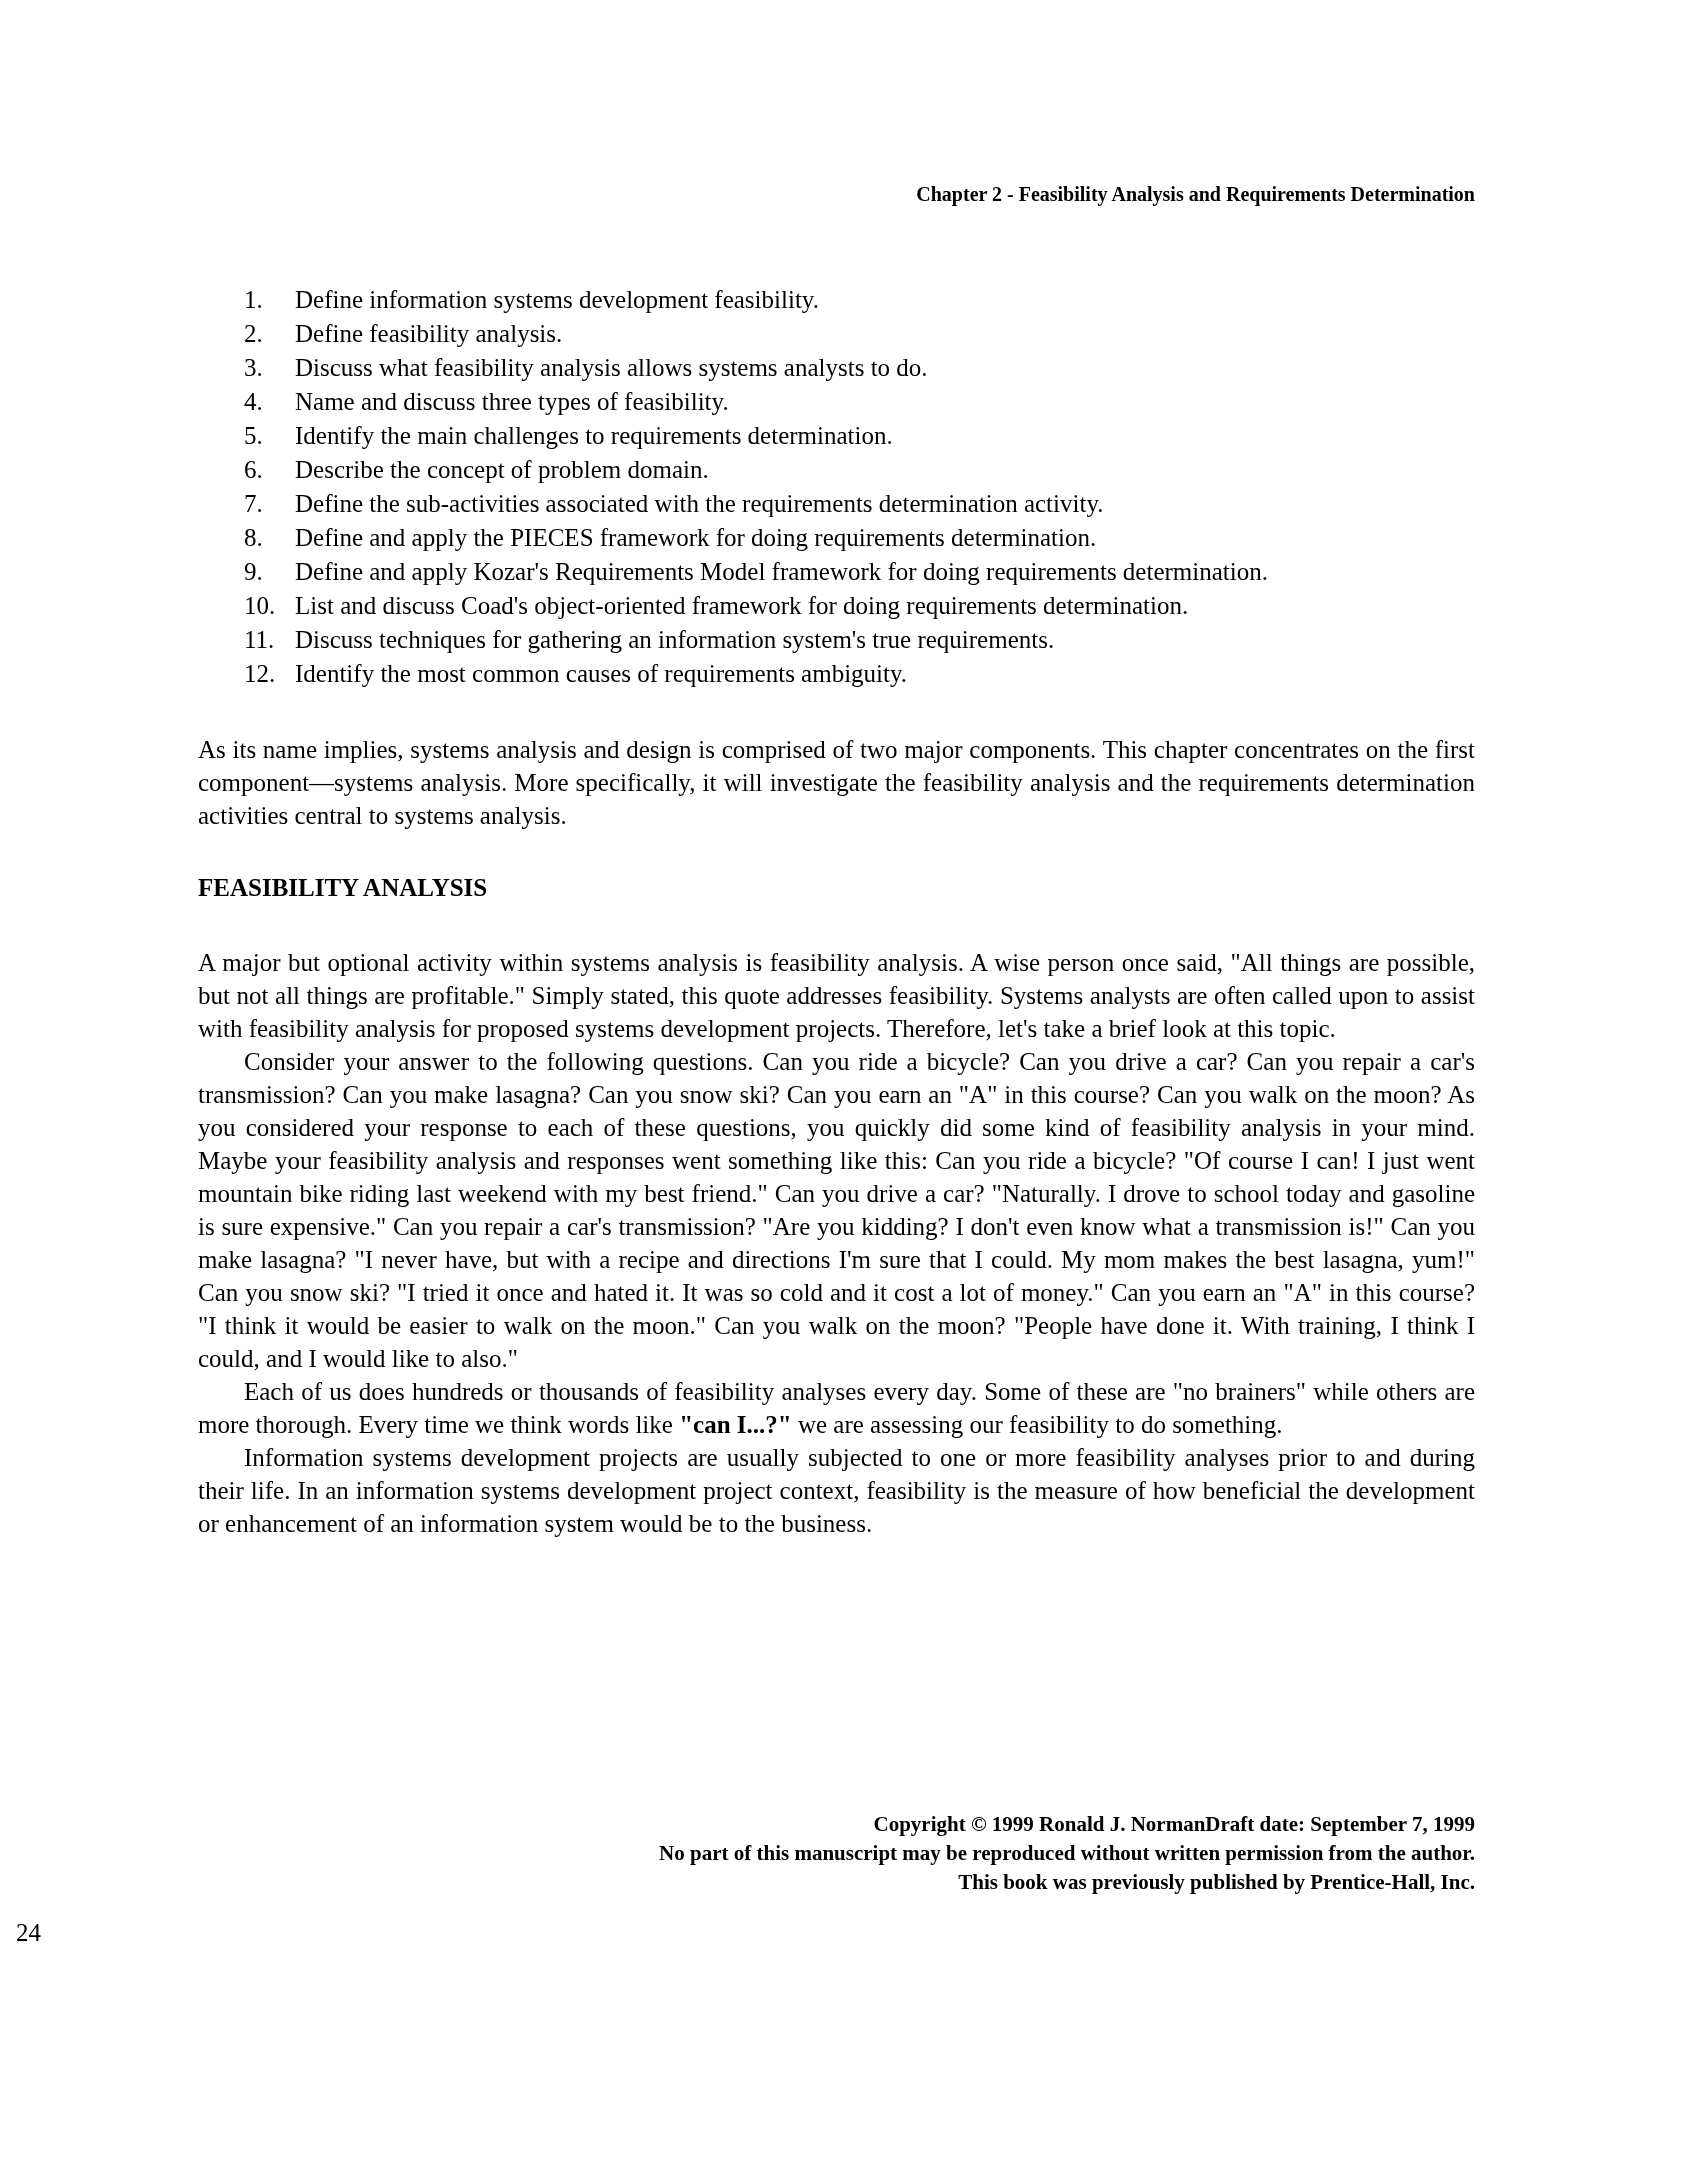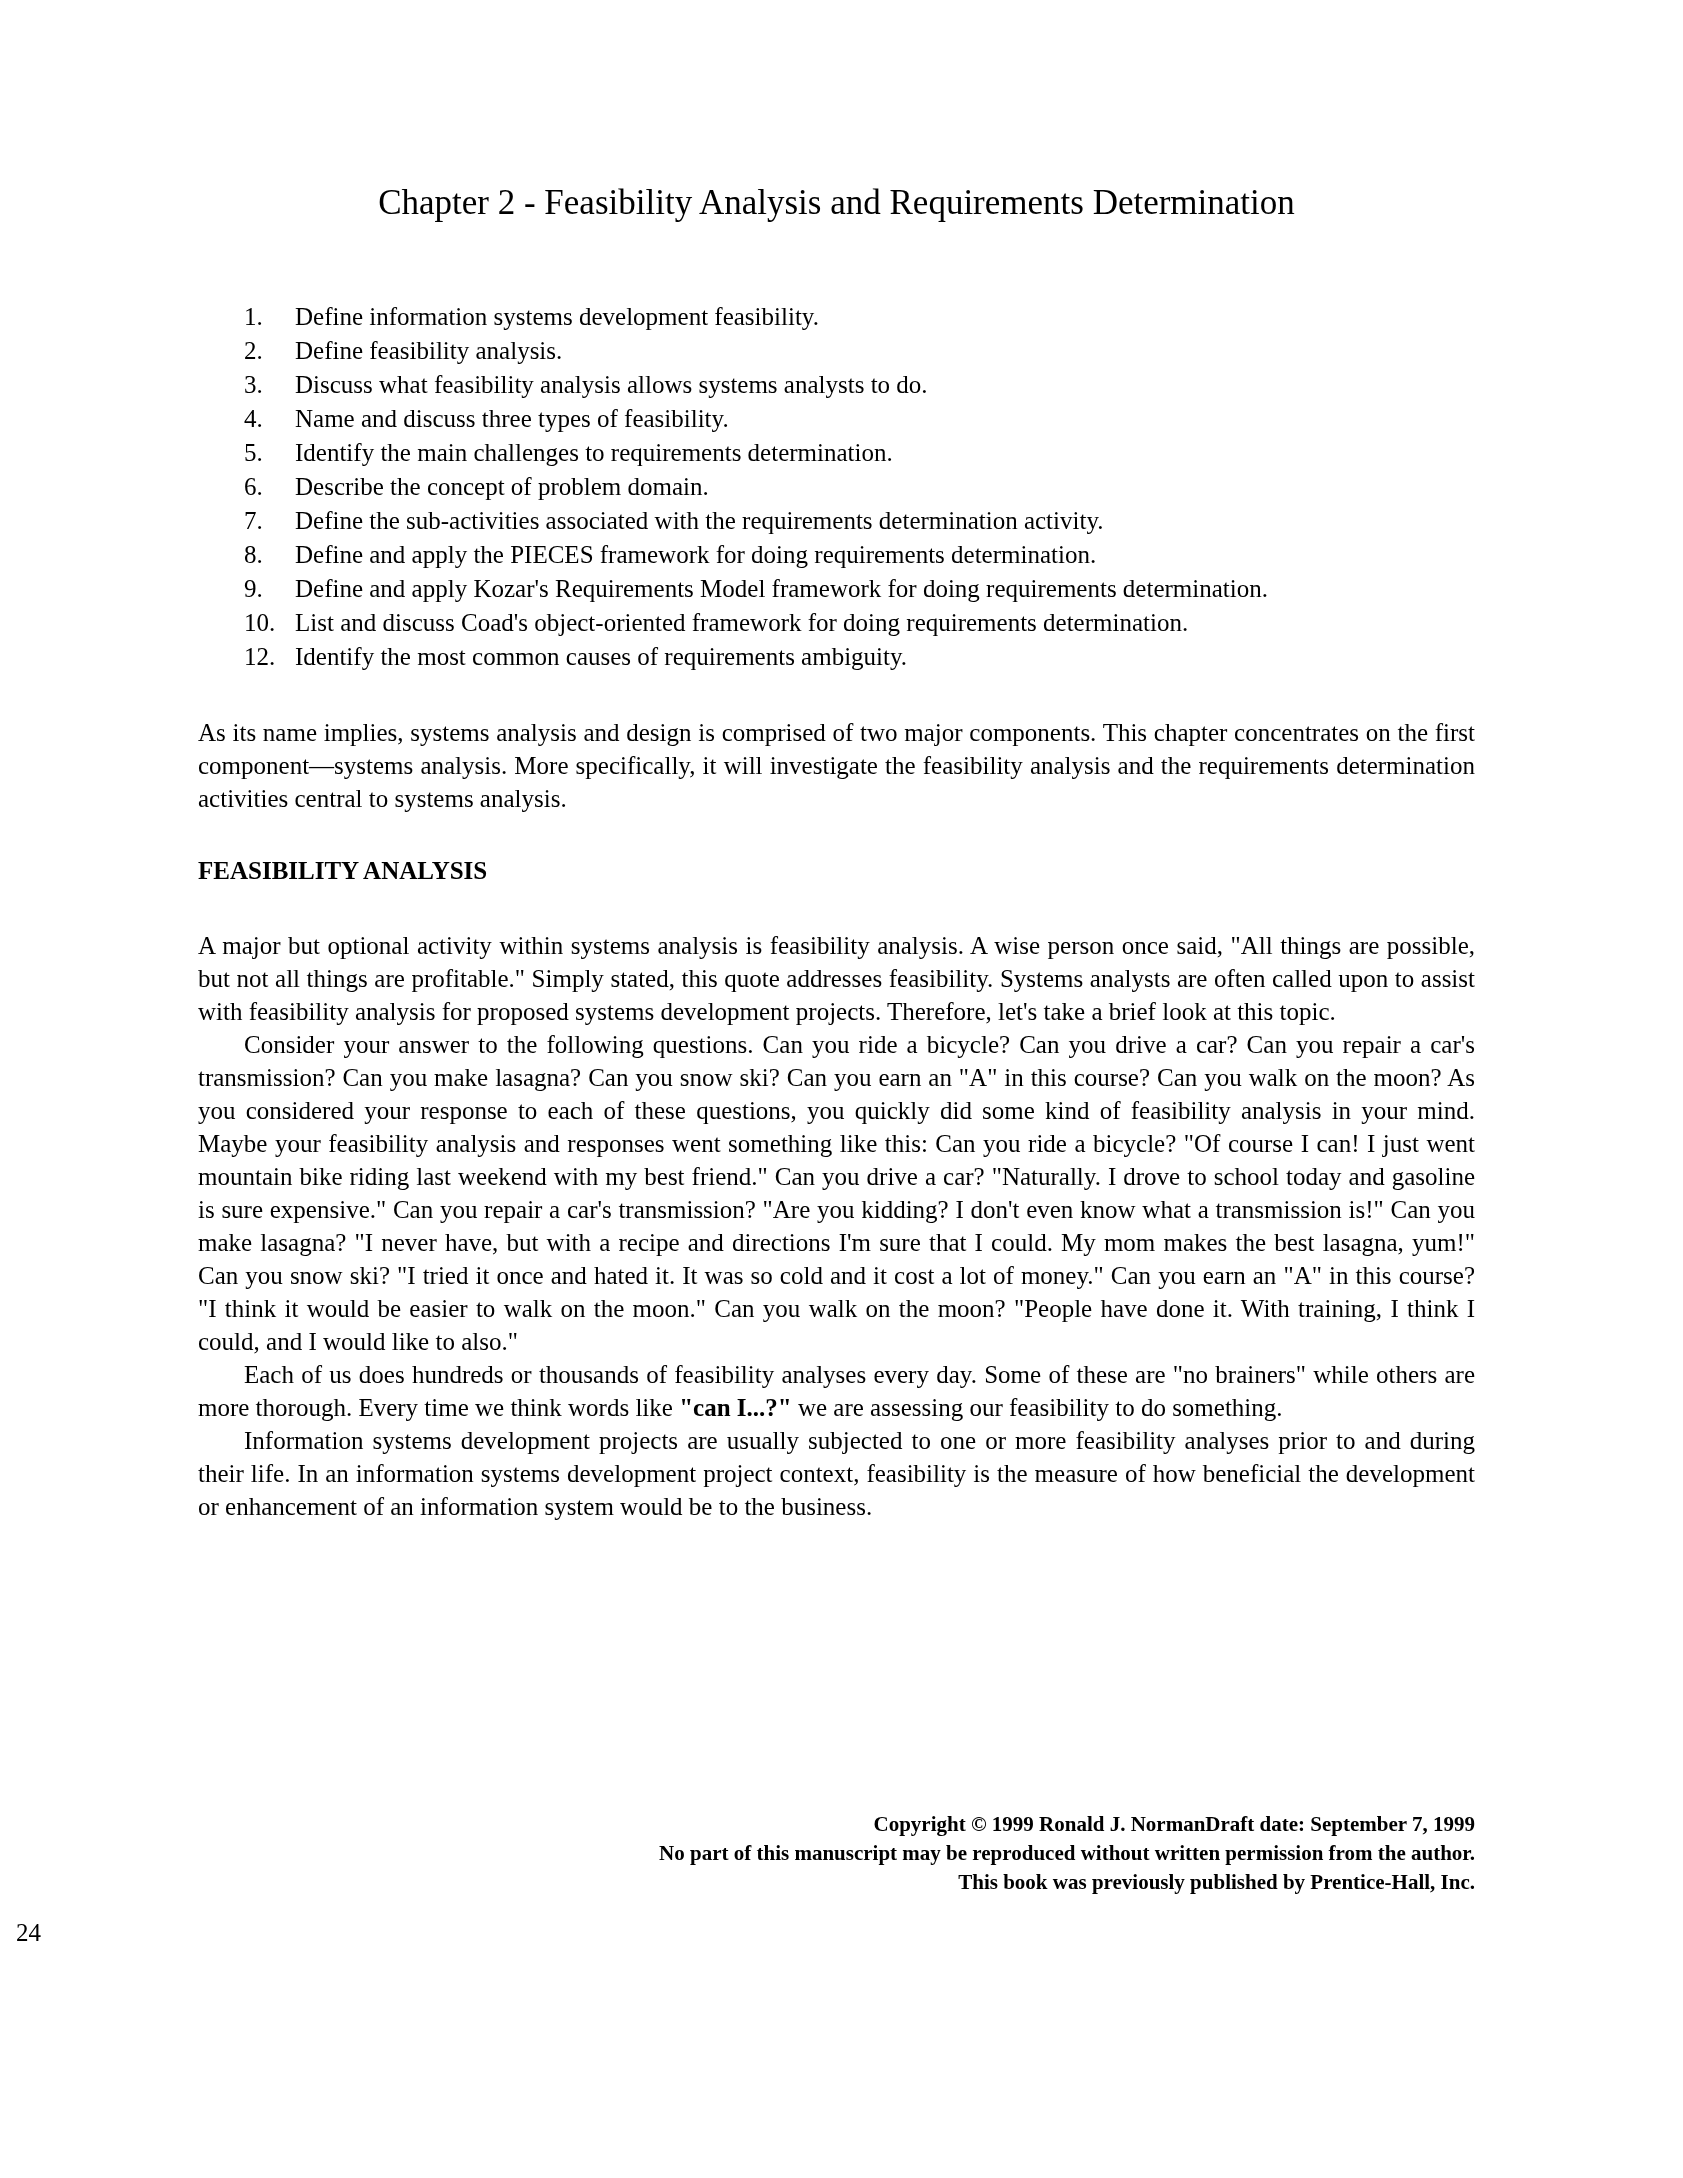"Chapter 2 - Feasibility Analysis" .doc-title { font-size: 35px -> 20px; font-weight: normal -> bold; text-align: center -> right }
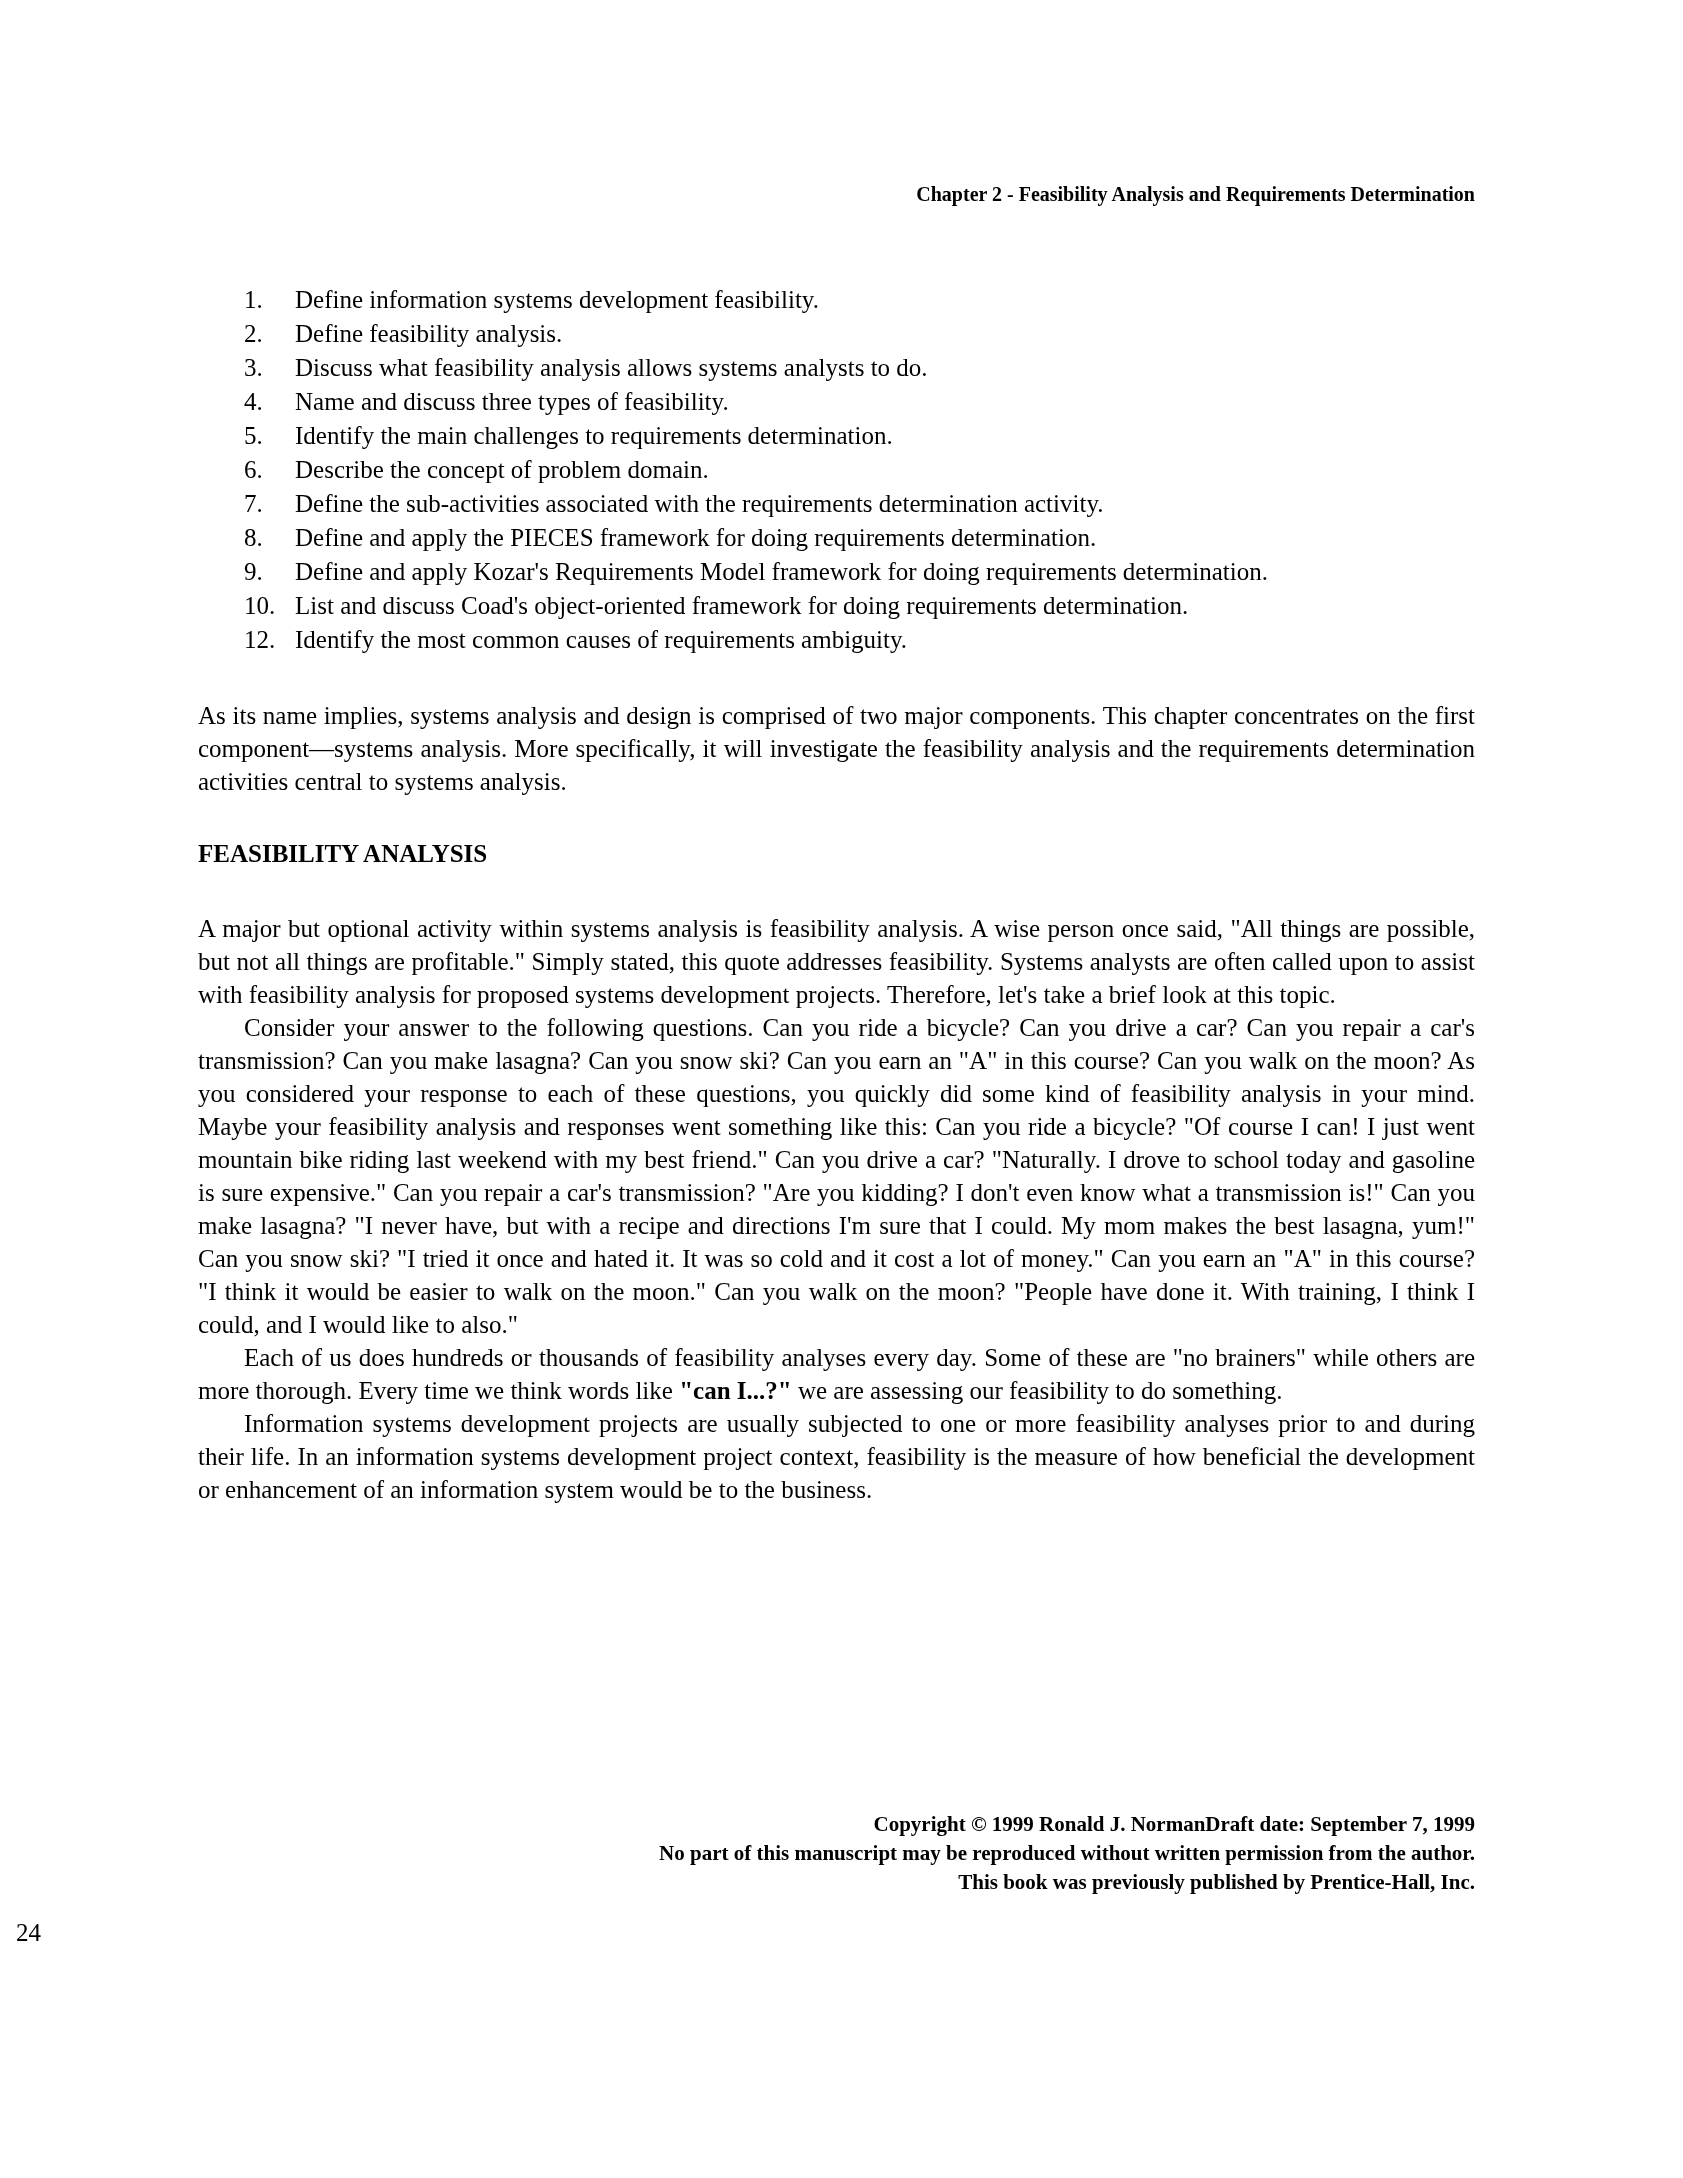"11." div.objective-item { html: none -> <div> <span>11.</span> <span>Discuss techniques for gathering an information system's true requirements.</span> </div> }
